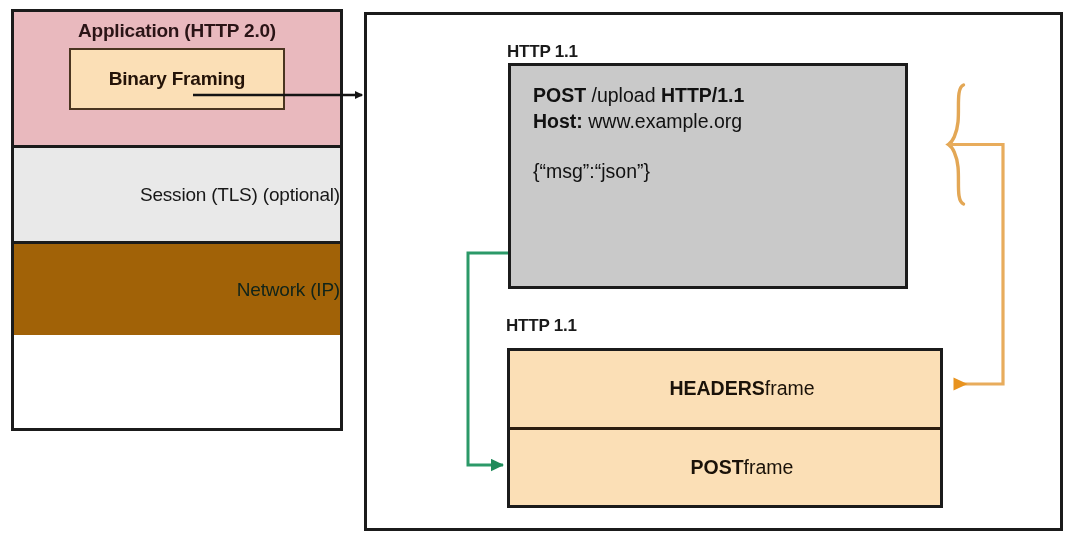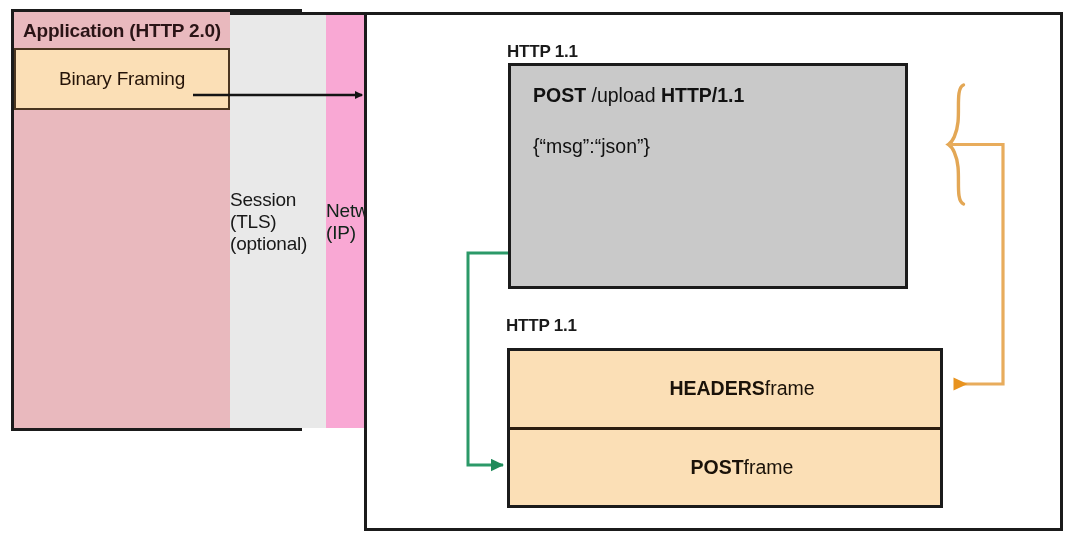"Application (HTTP 2.0)" #protocol-stack { flex-direction: row -> column; width: 291px -> 332px }
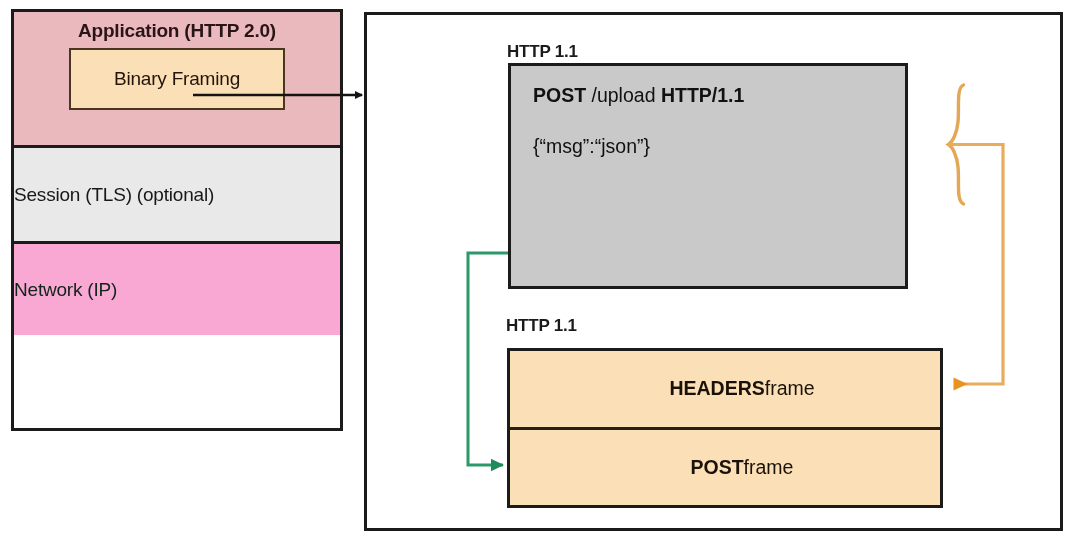"Binary Framing" #binary-framing-box { font-weight: normal -> bold }
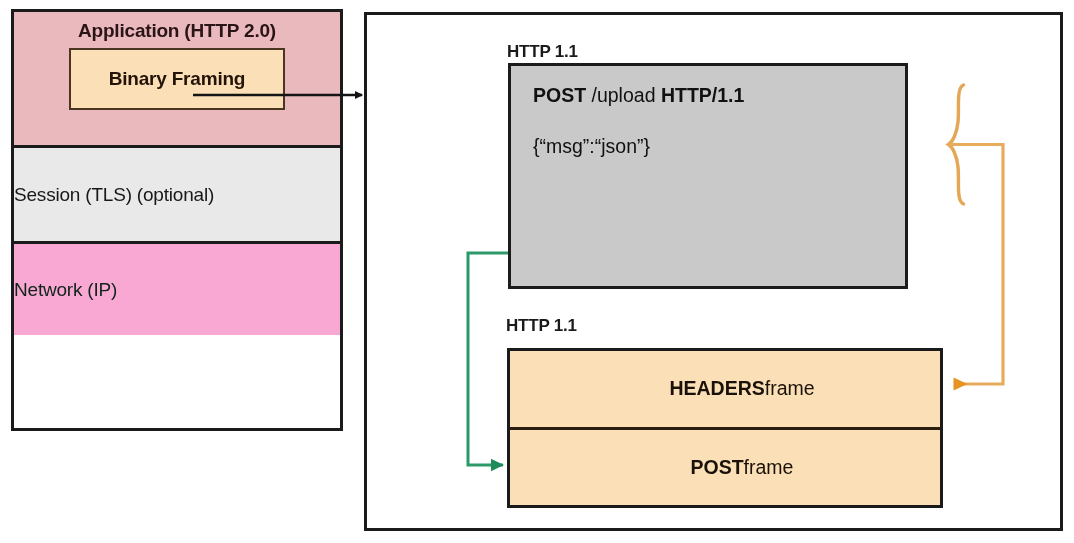"Host: www.example.org" div.msg-line { html: none -> <div> <span>Host:</span><span> www.example.org</span> </div> }
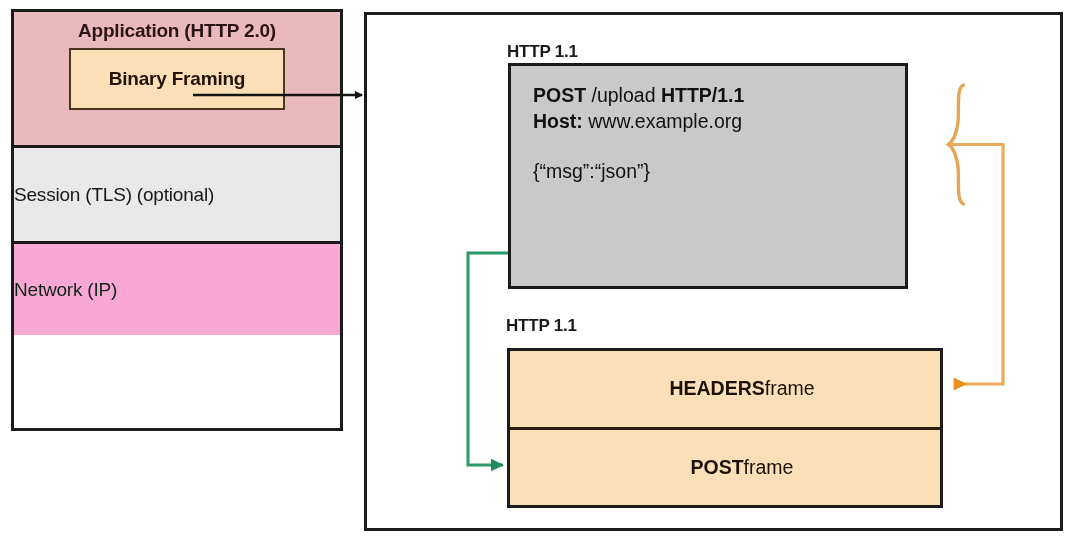"Session (TLS) (optional)" .layer { justify-content: flex-start -> flex-end }
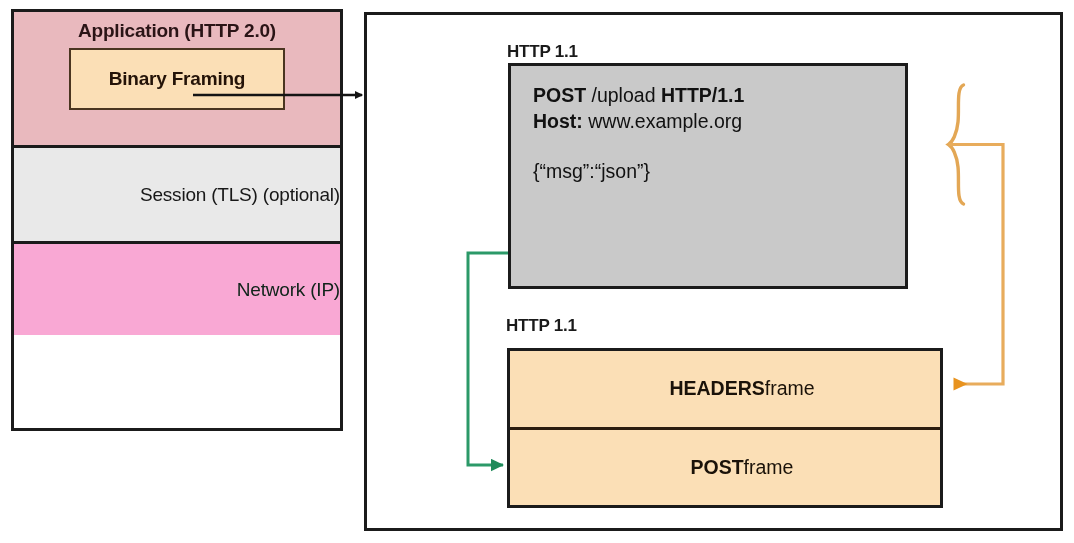"Network (IP)" #layer-network { background: #f9a8d4 -> #a16207 }
